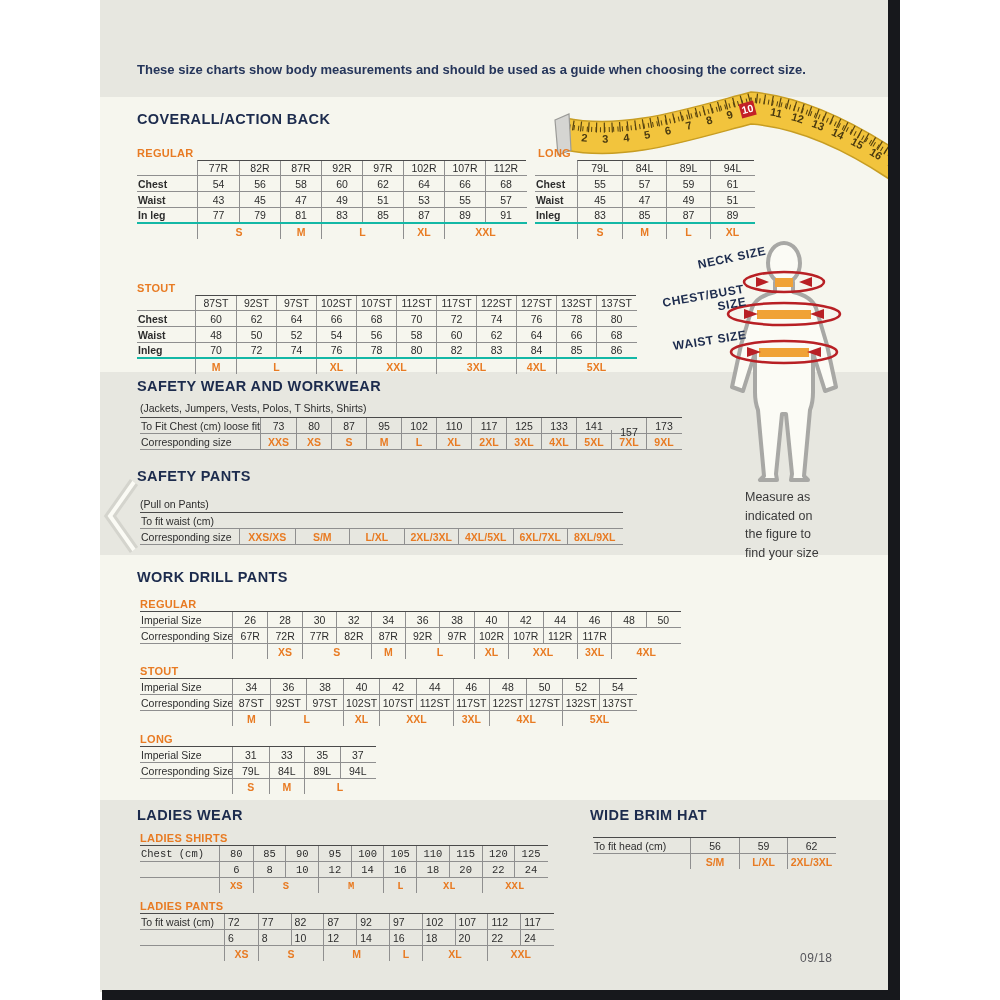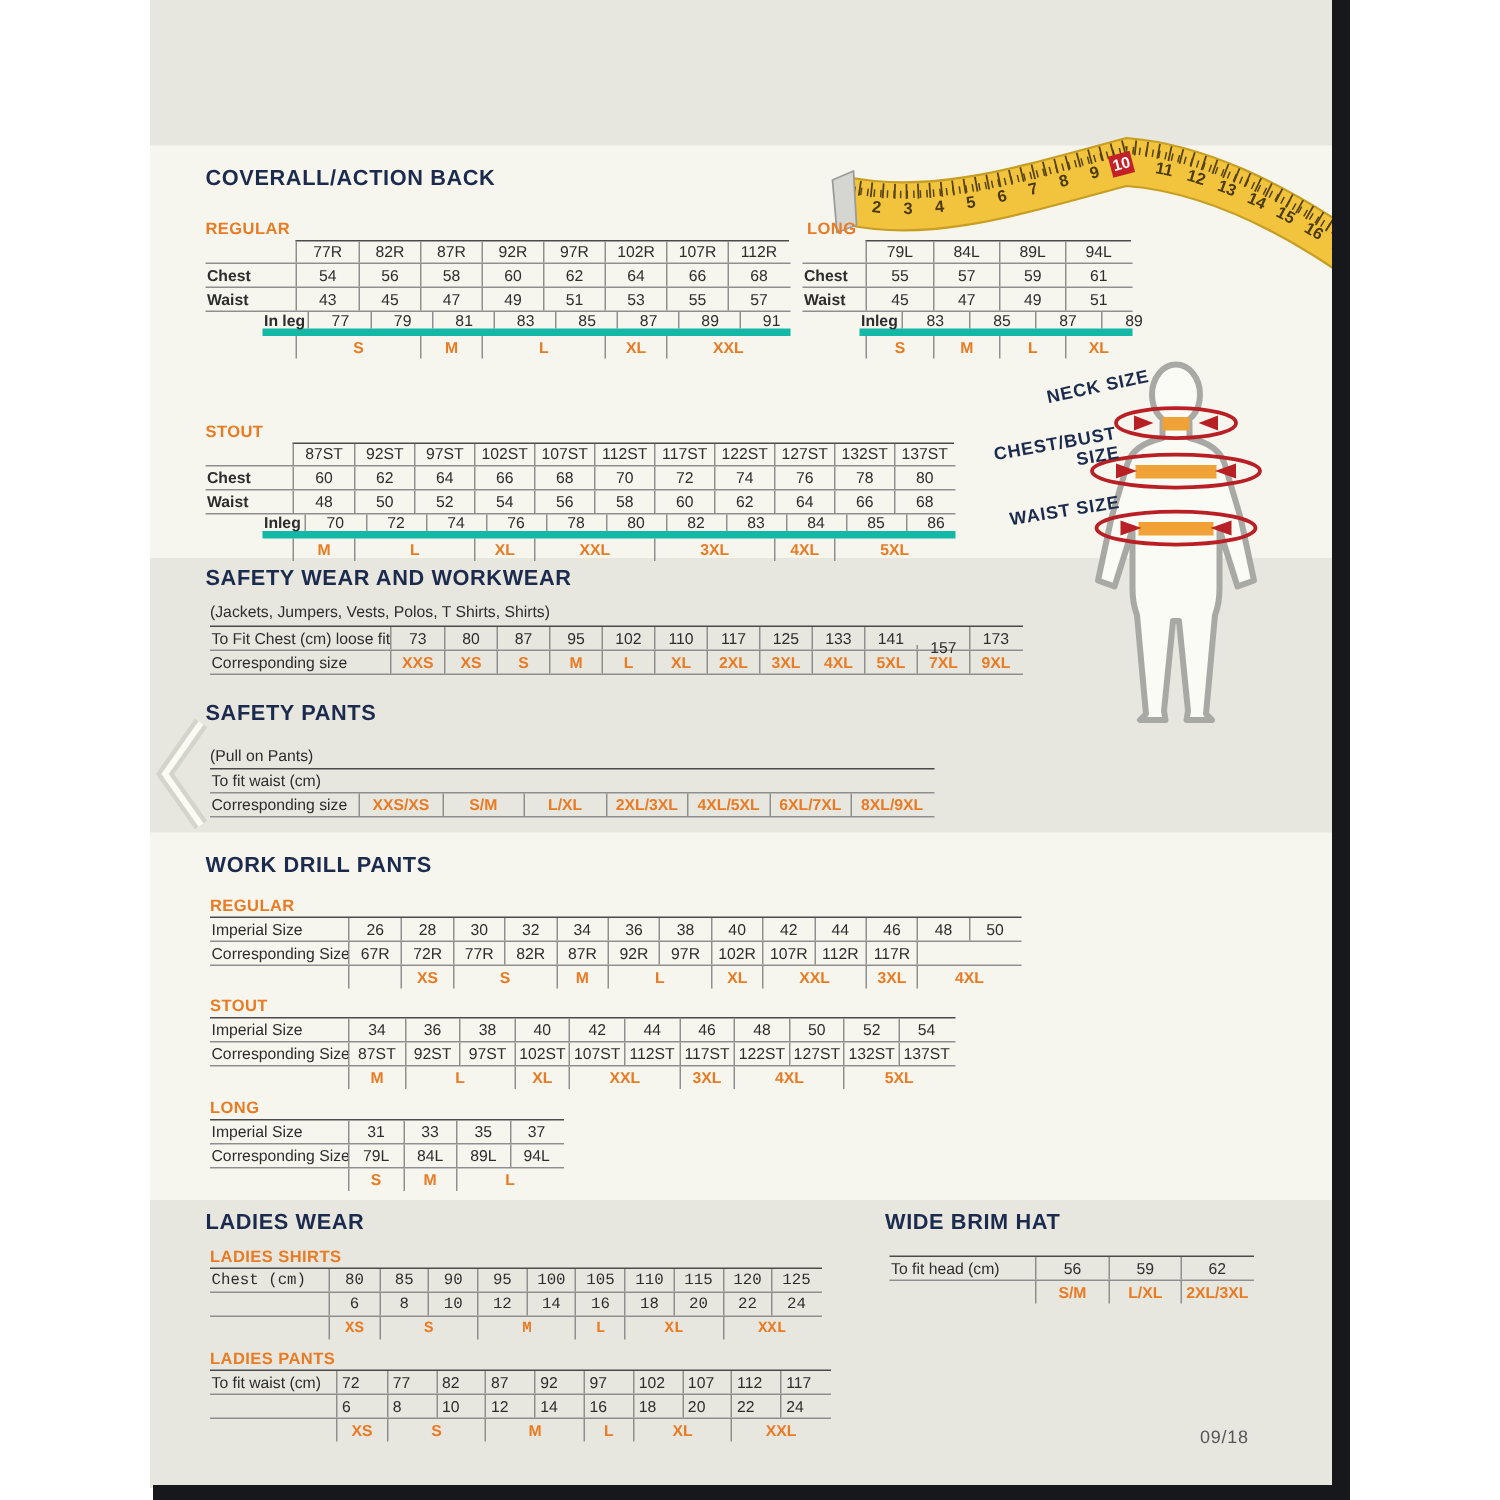"These size charts show body" div.abs { html: none -> <div>These size charts show body measurements and should be used as a guide when choosing the correct size.</div> }
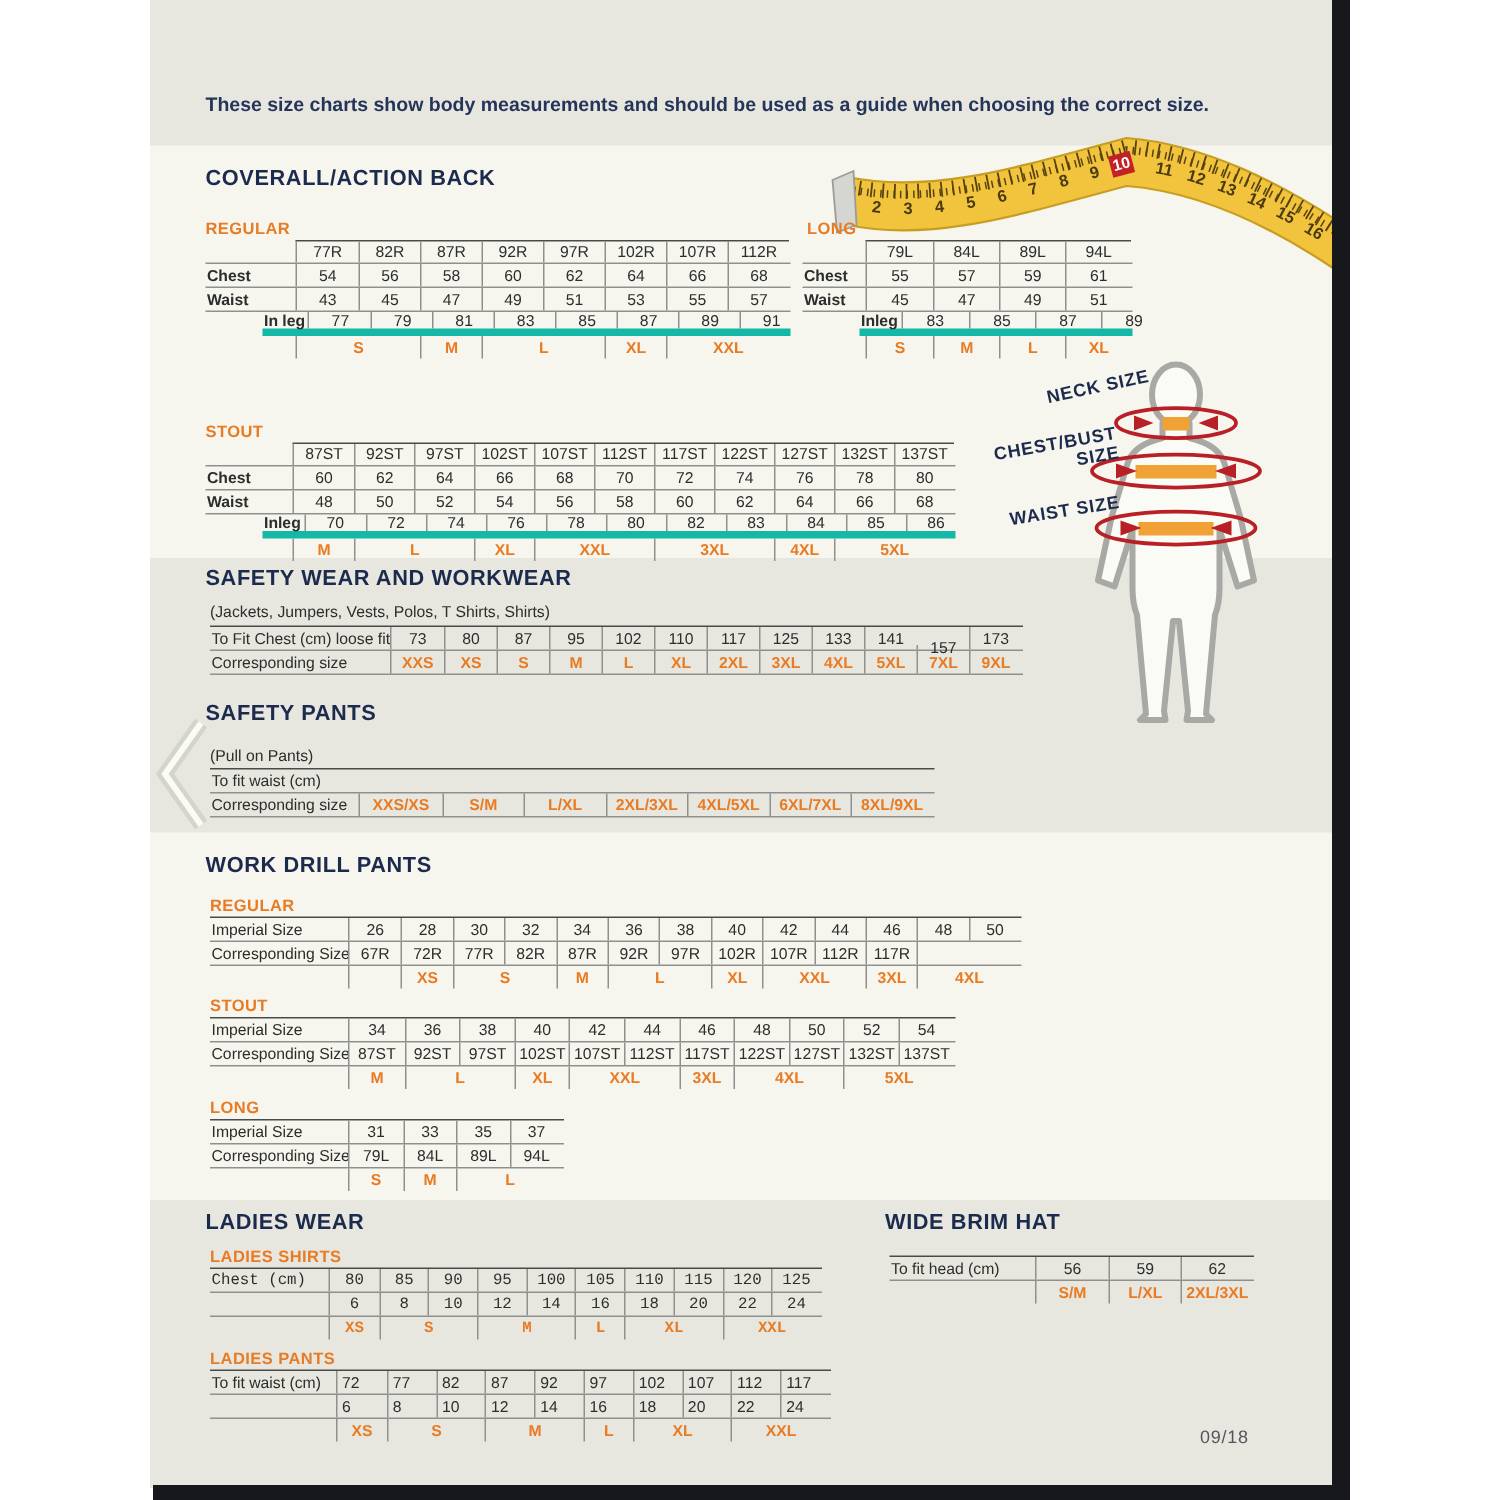"In leg" .trow.dk { border-bottom: 5px solid #14b8a6 -> 2px solid #14b8a6; margin-left: 38px -> none }
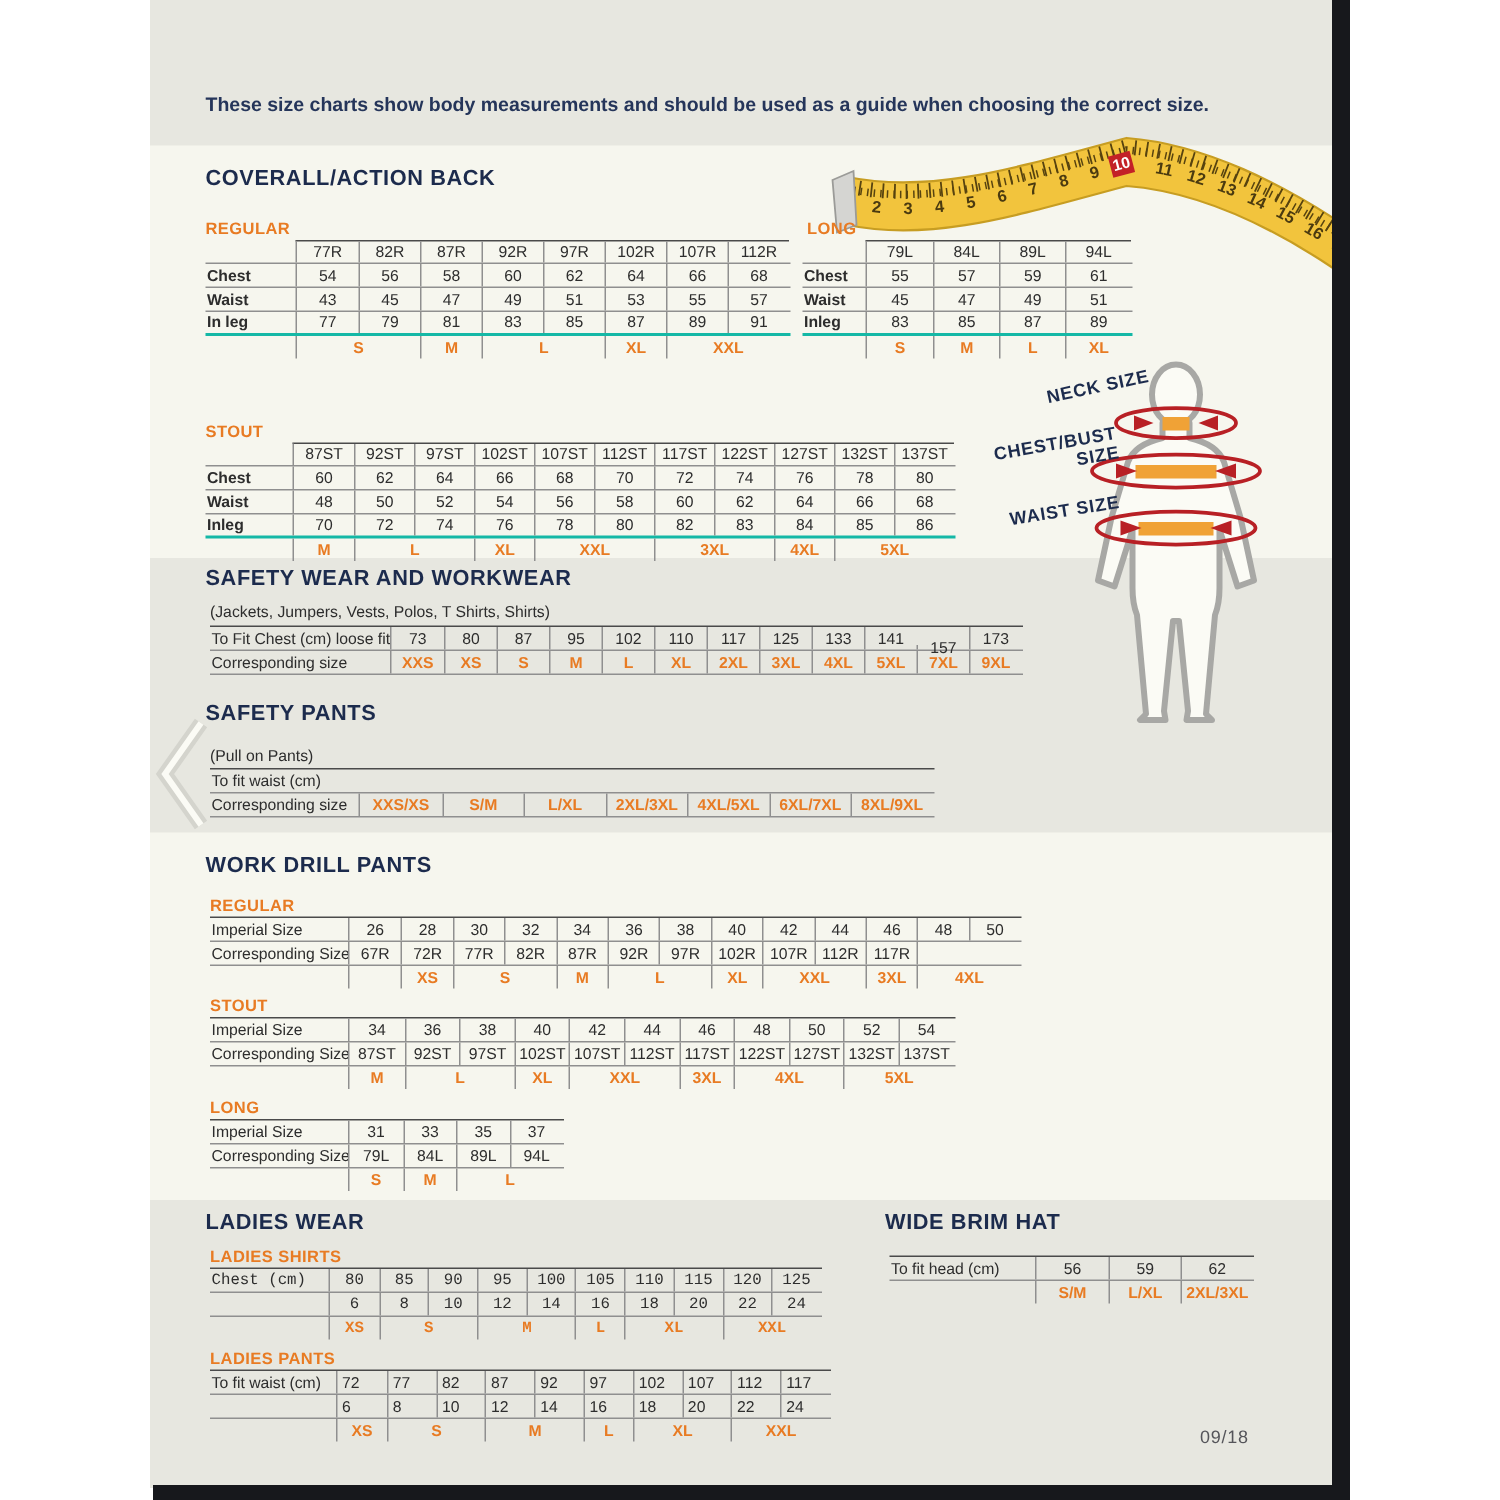"Measure as" div.abs { html: none -> <div>Measure as indicated on the figure to find your size</div> }
